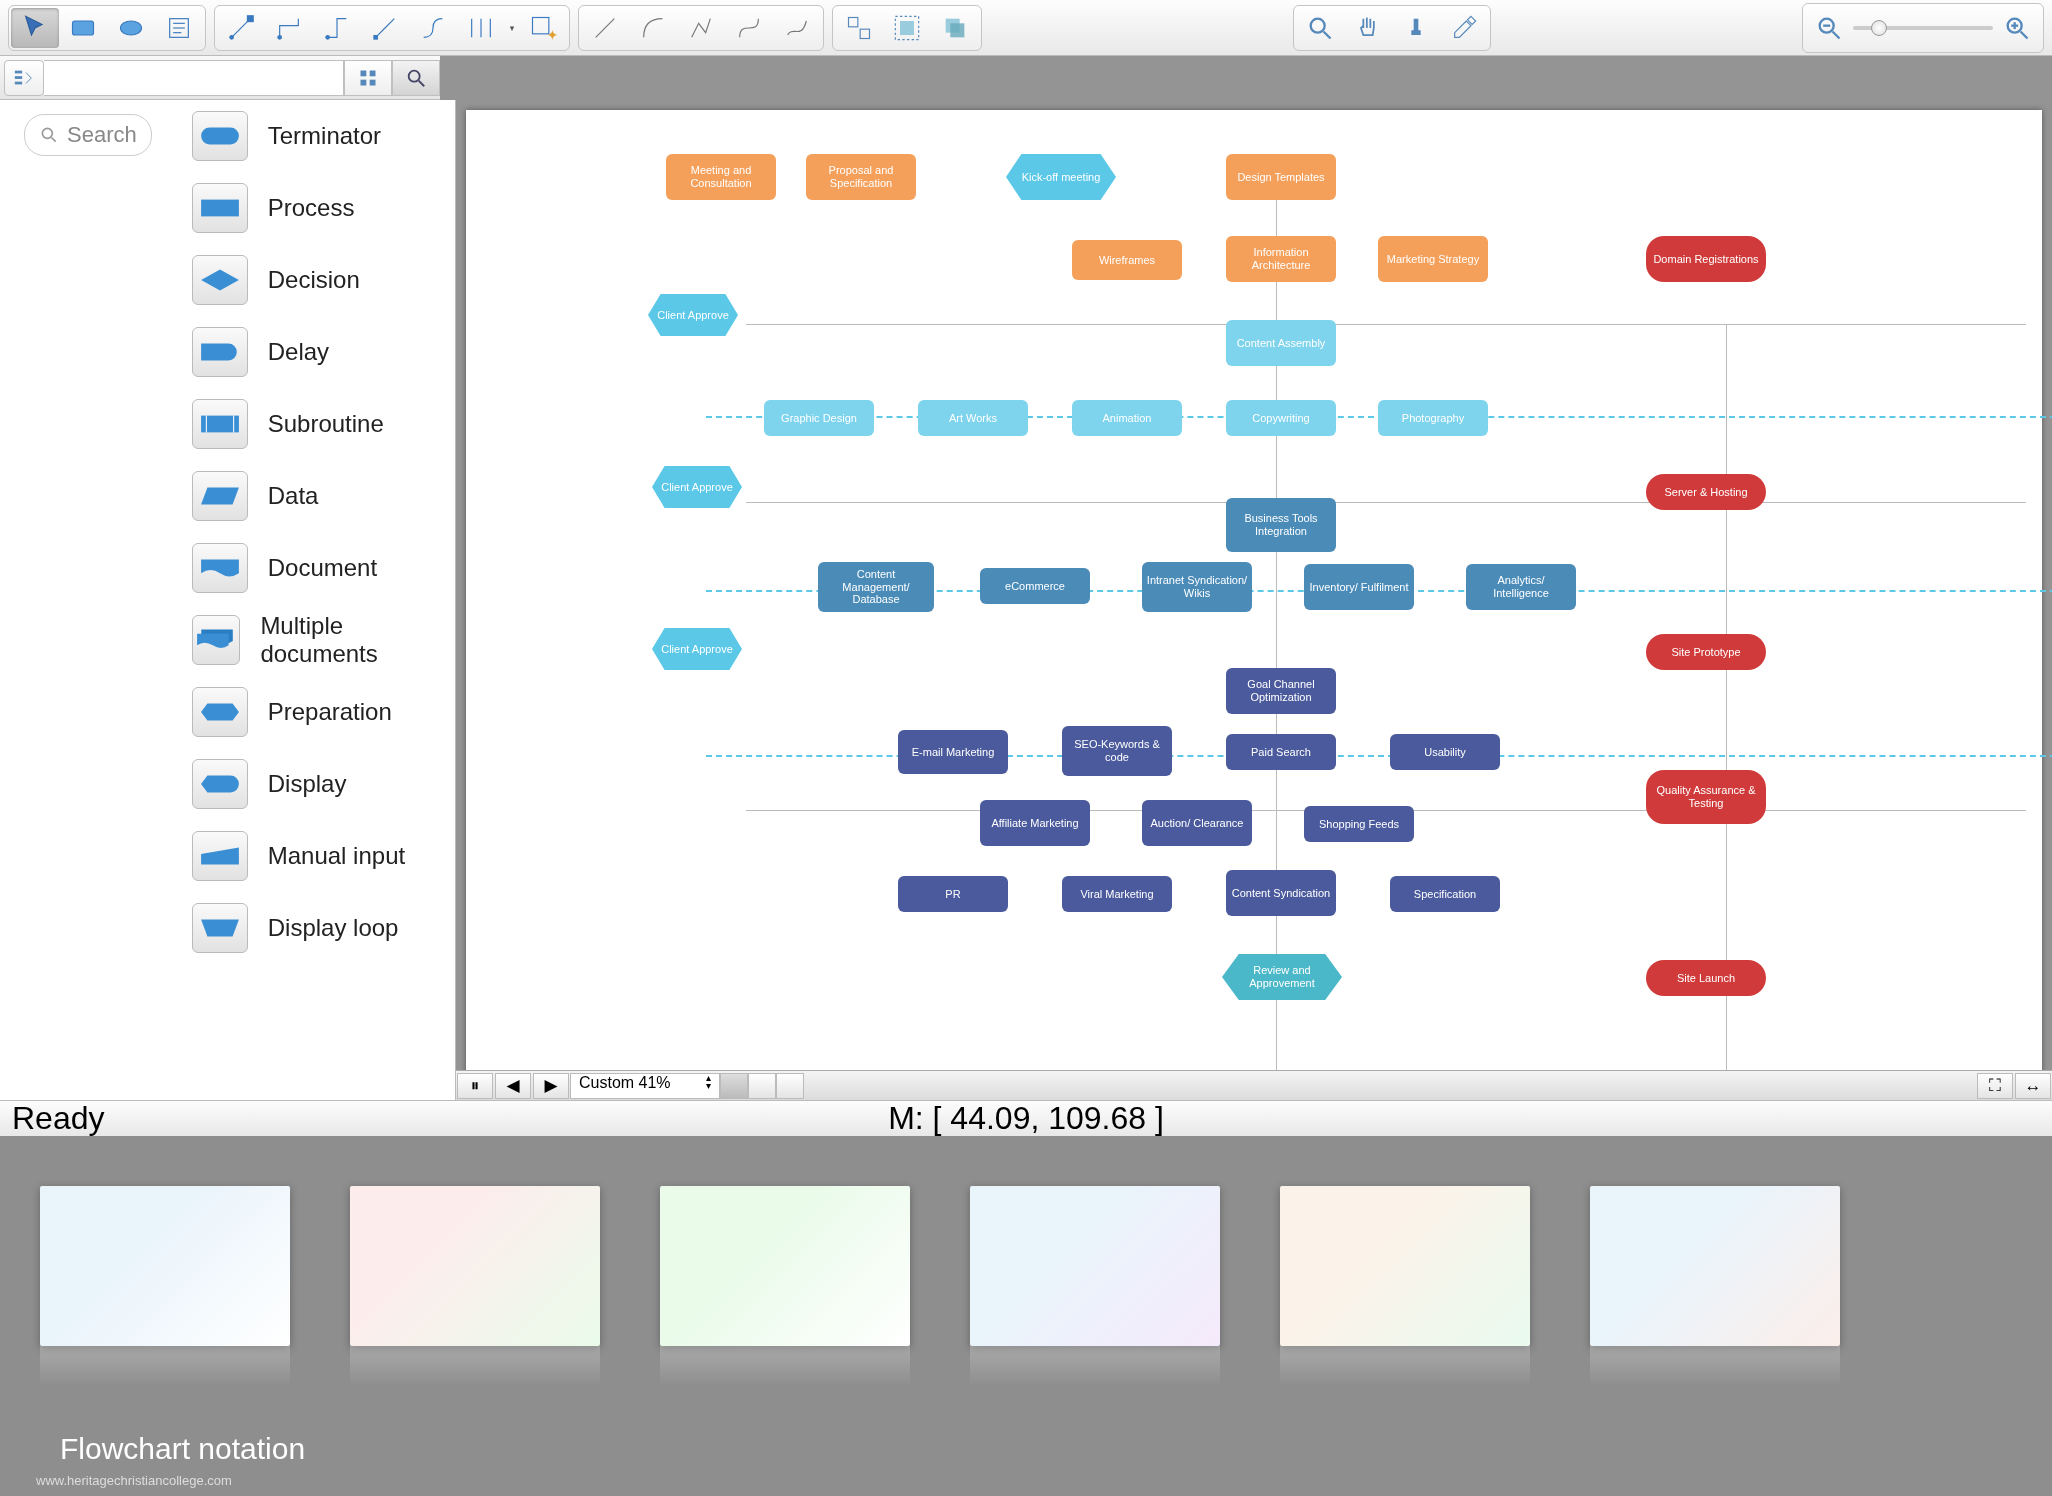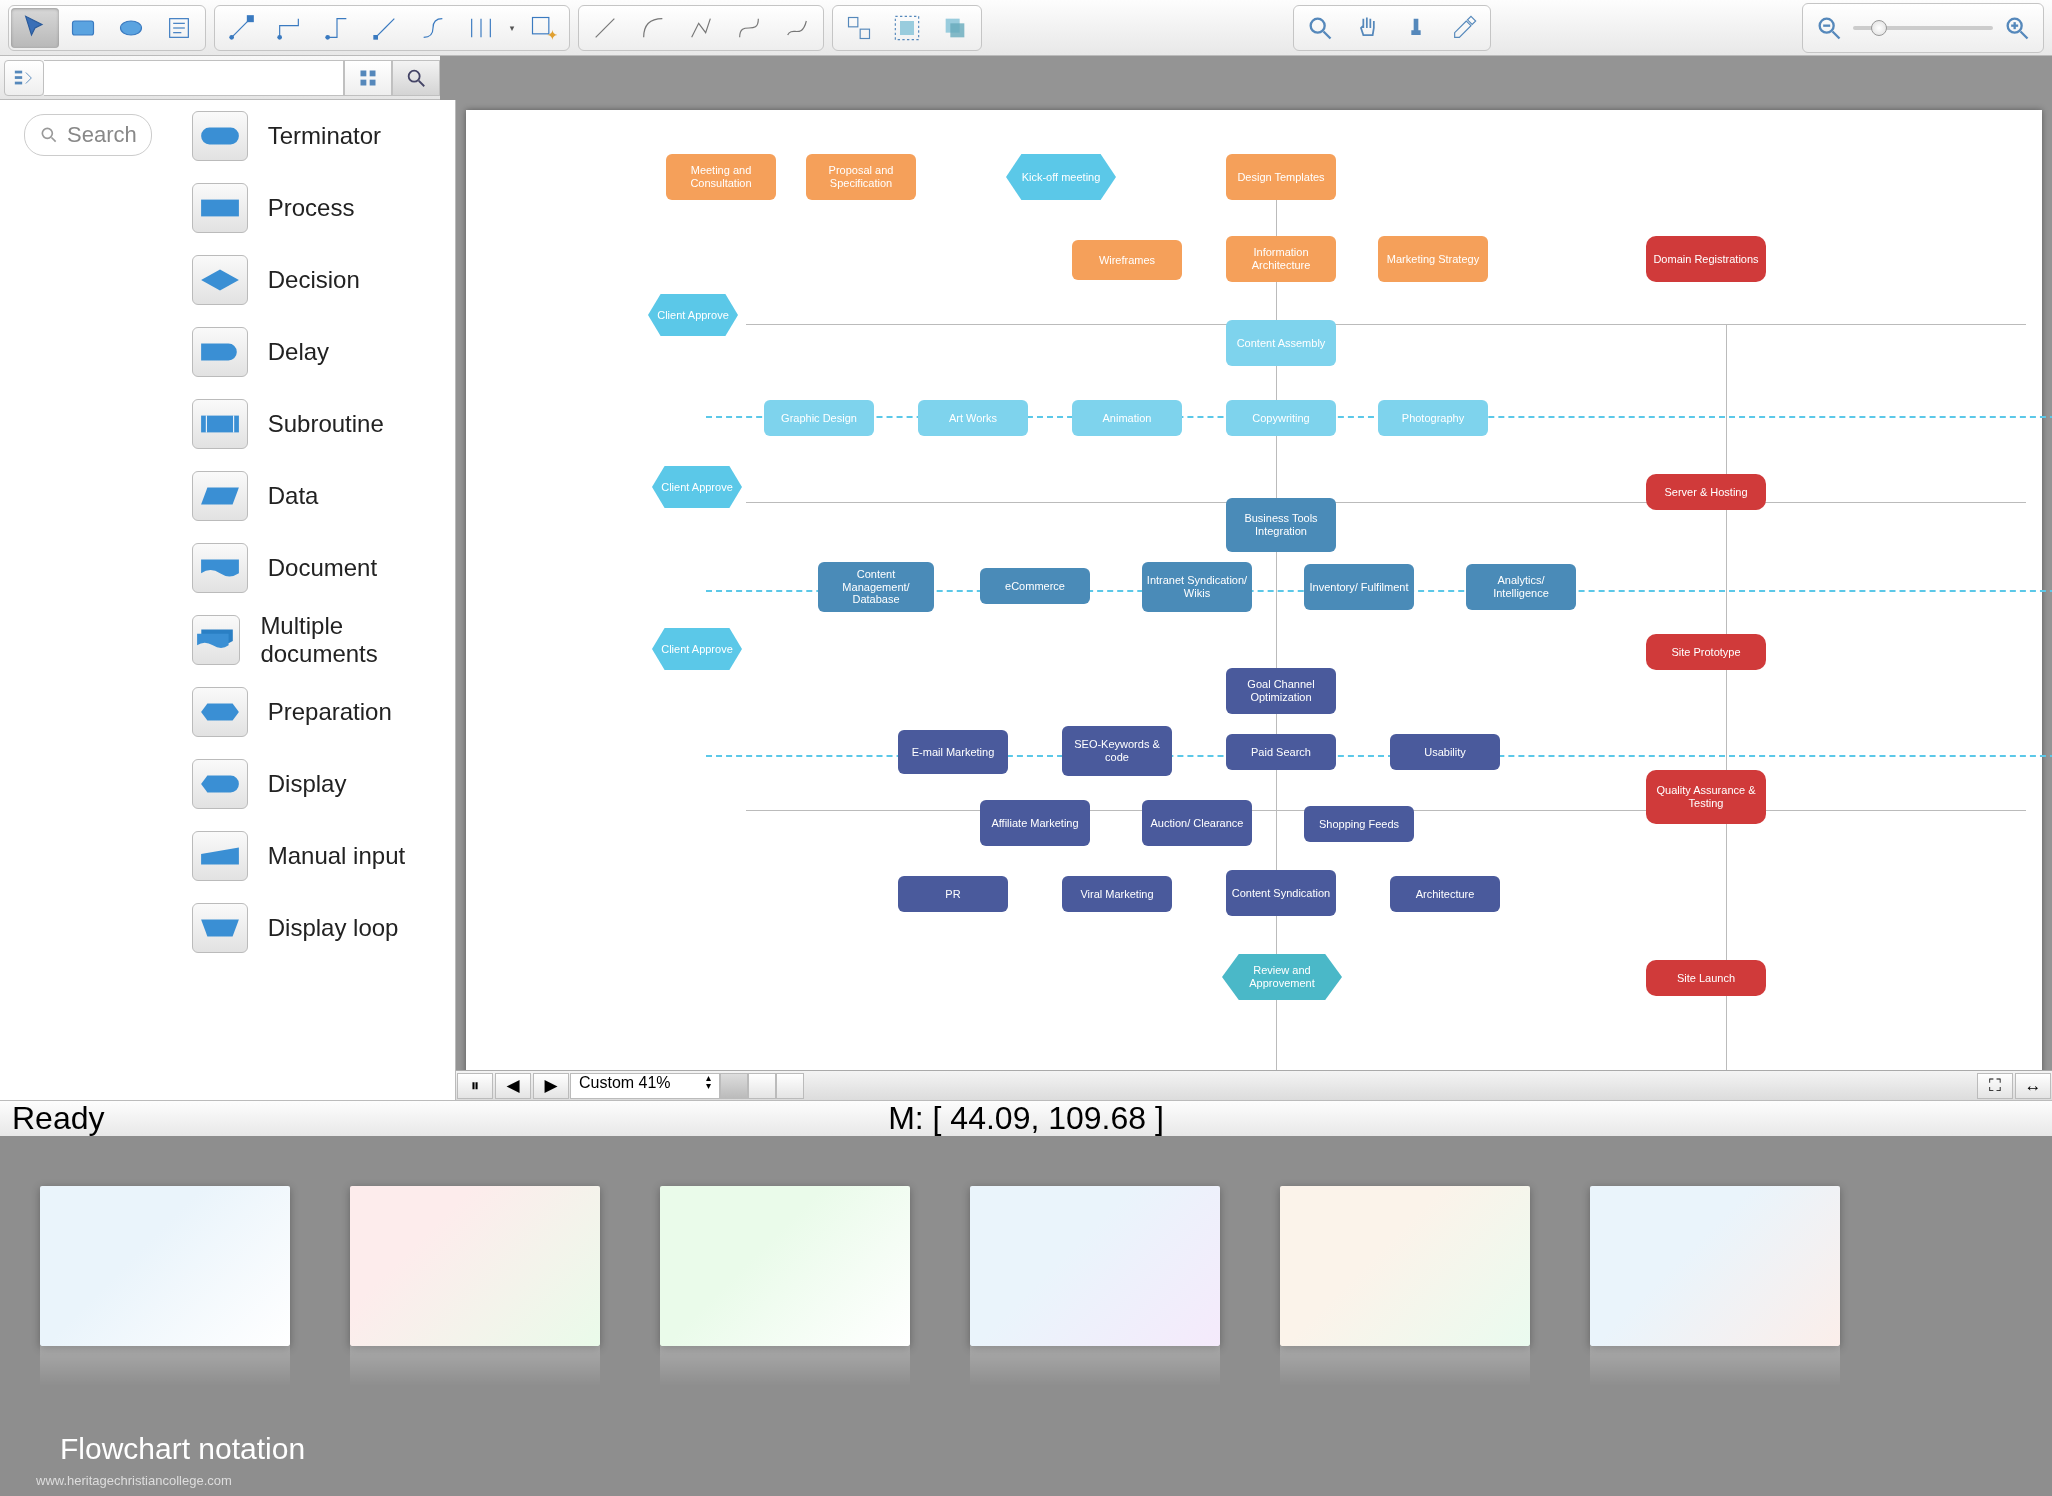"Domain Registrations" .red { border-radius: 10px -> 18px }
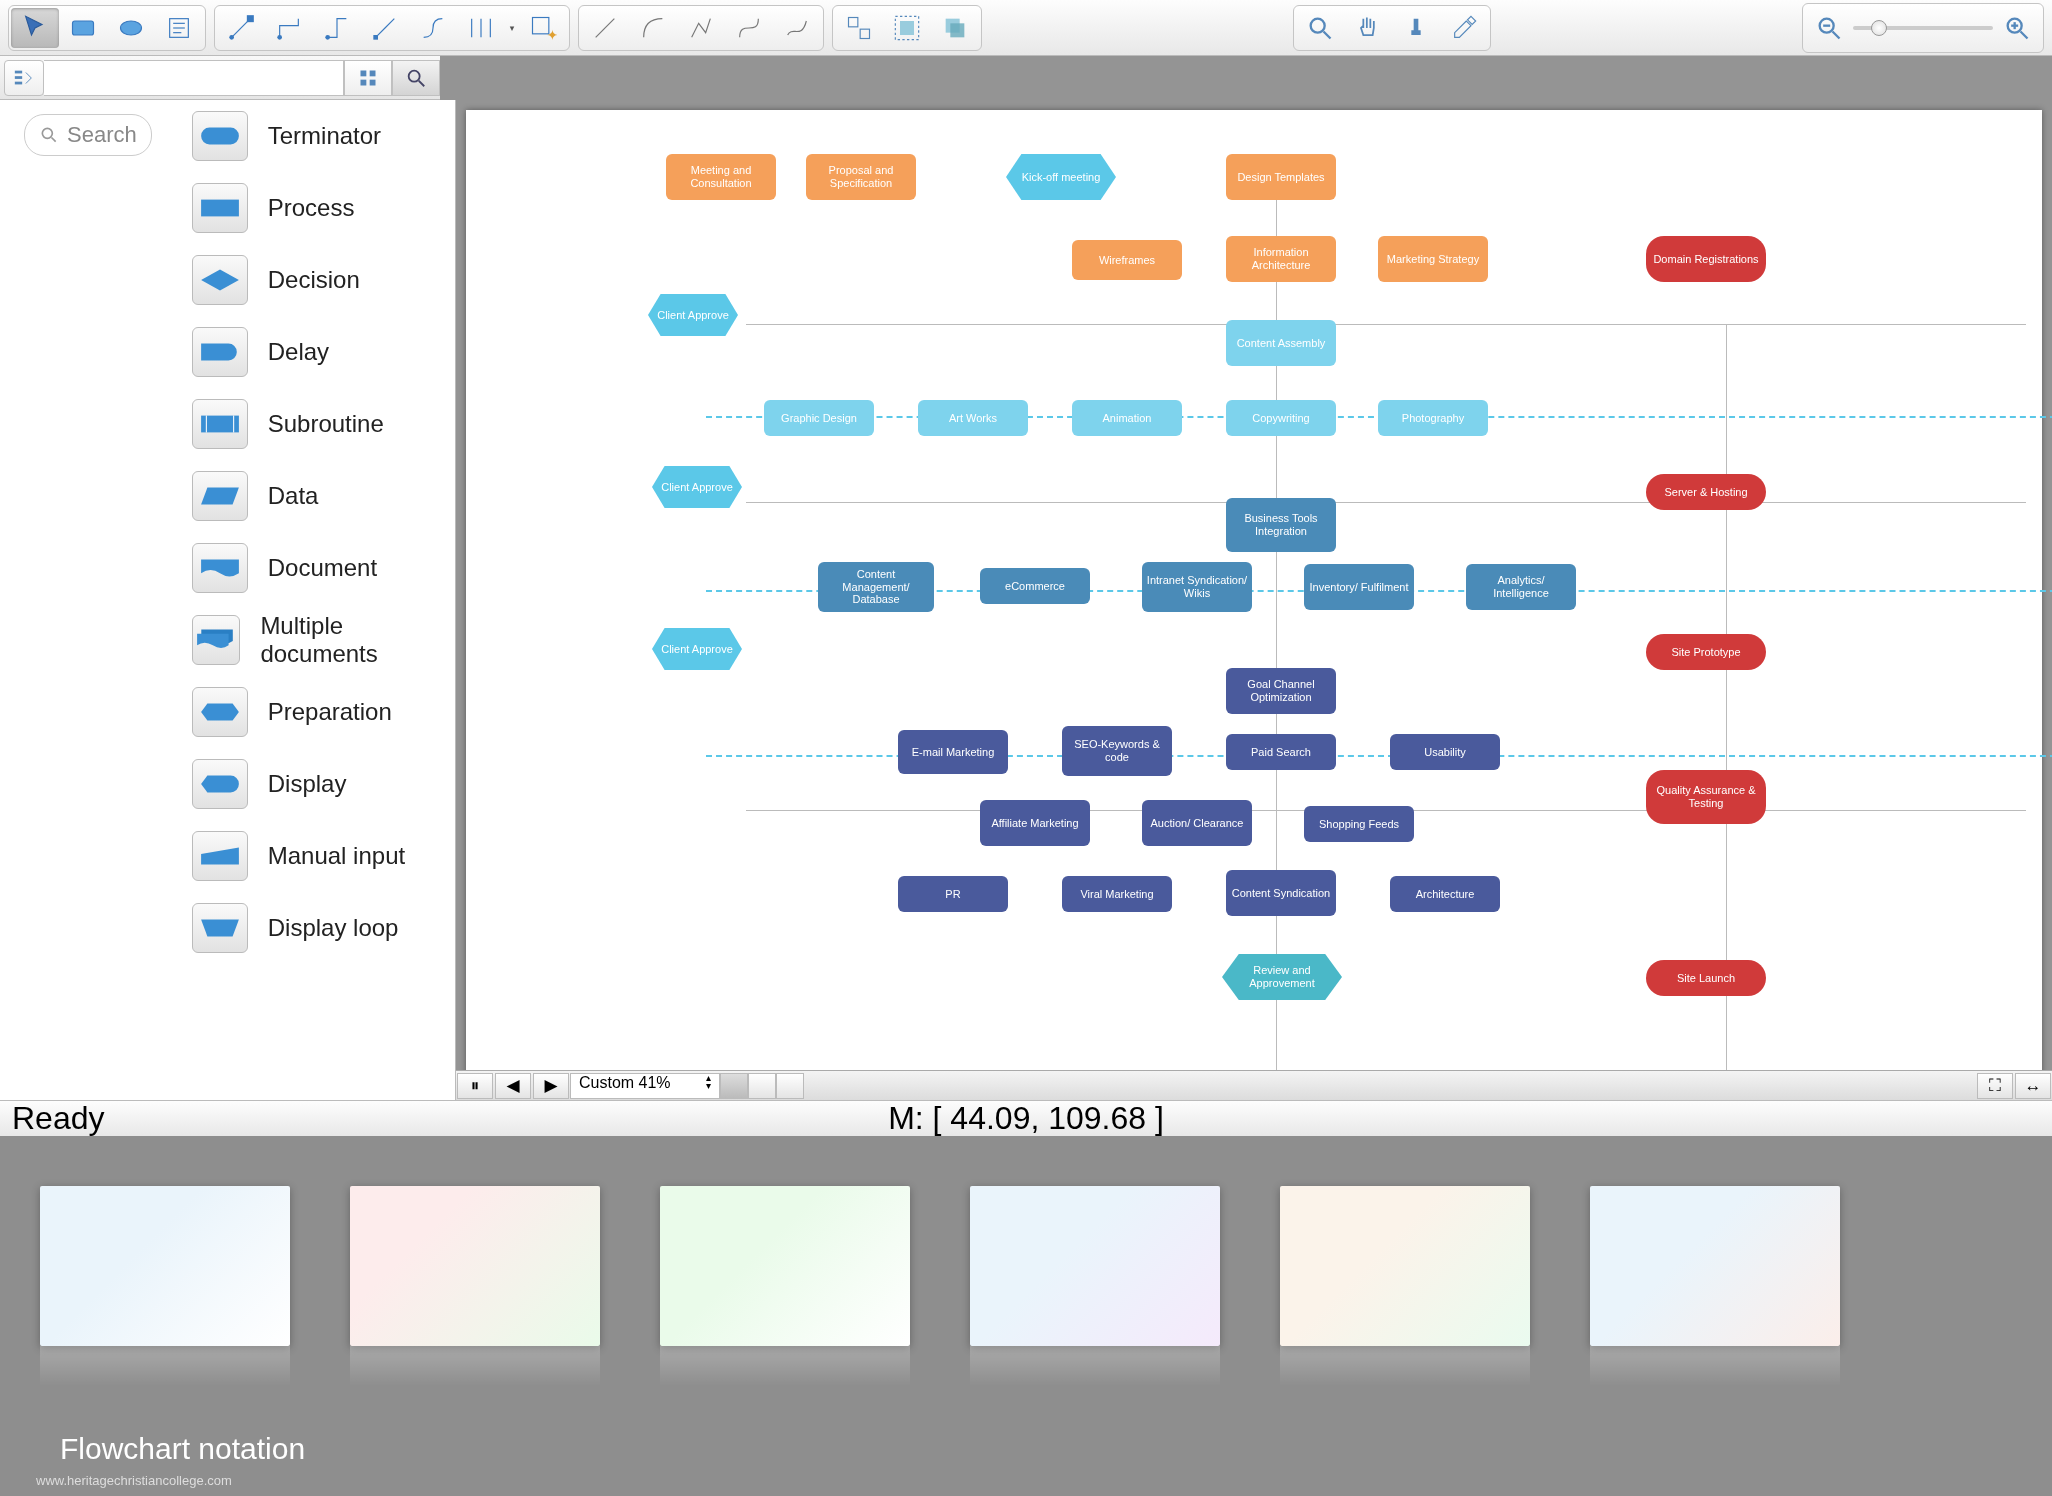"Architecture" div.shape { text: Architecture -> Specification }
